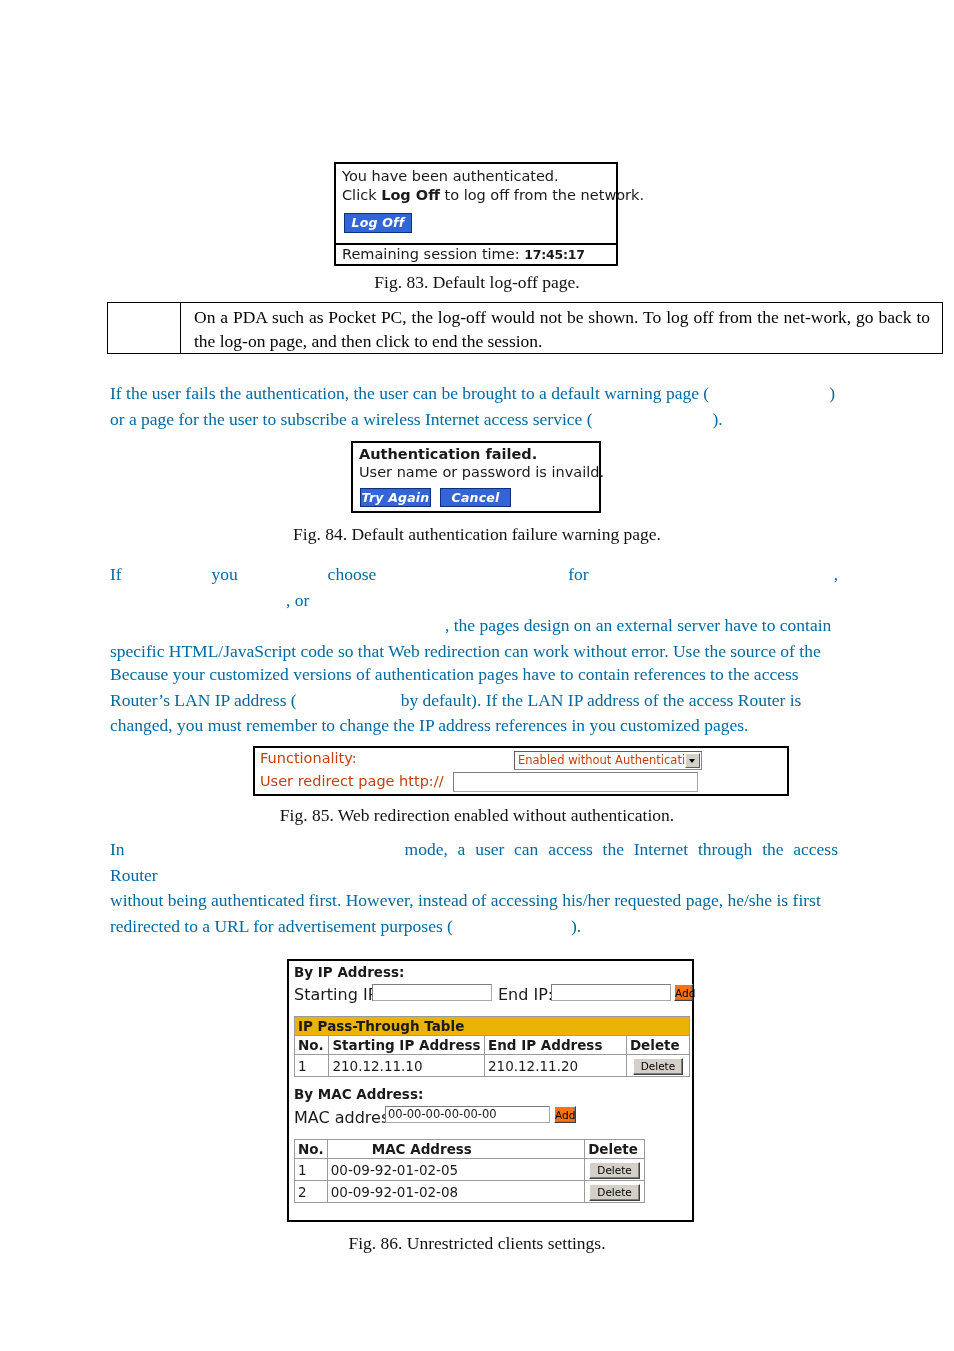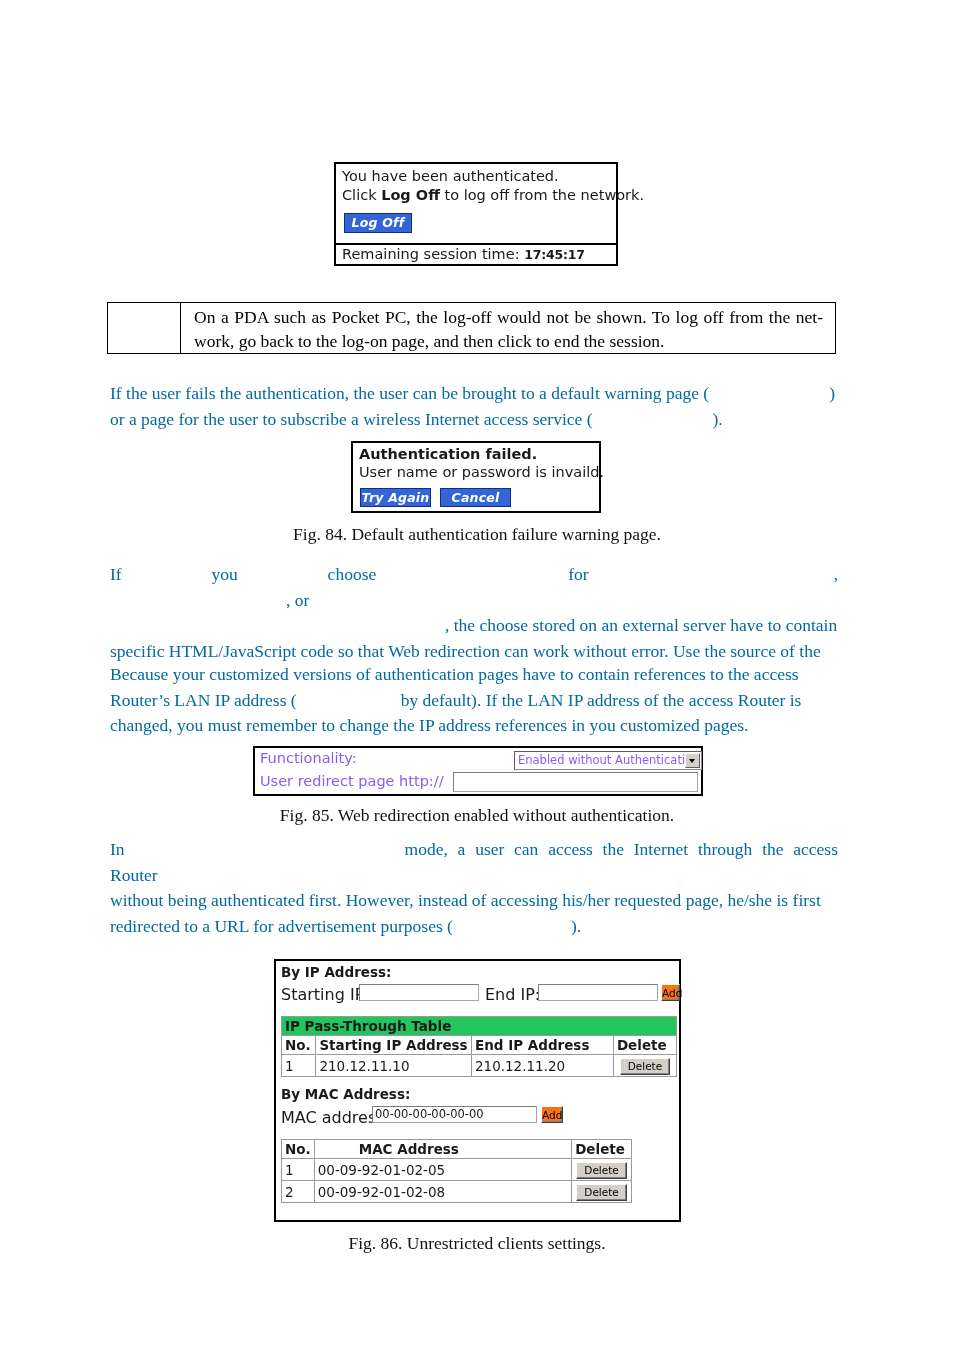"Fig. 83. Default log-off page." div.caption { html: none -> <div>Fig. 83. Default log-off page.</div> }
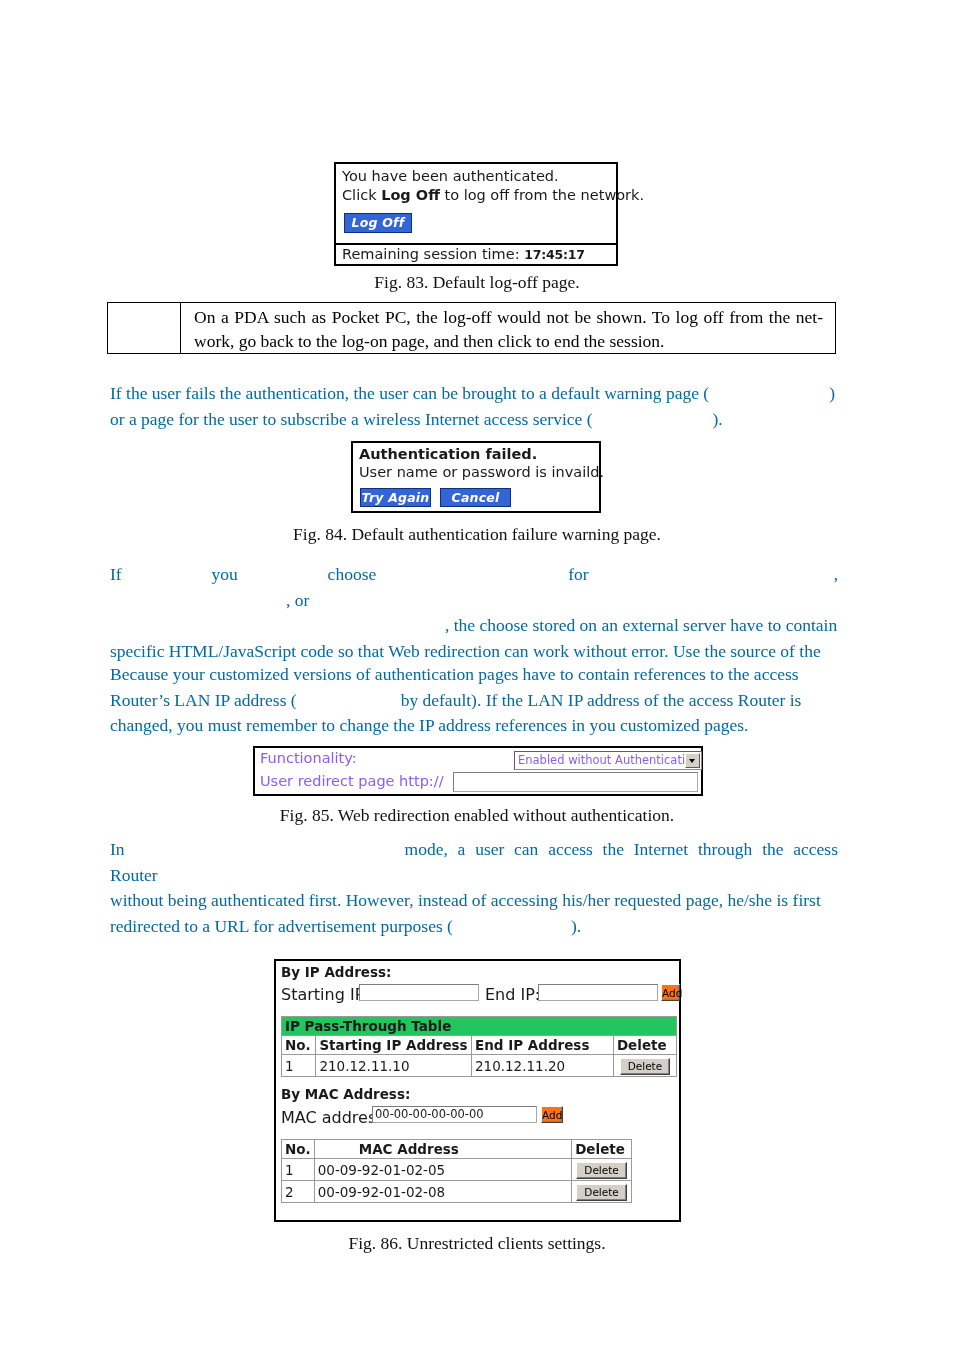"On a PDA such as" .note-table { width: 729px -> 836px }
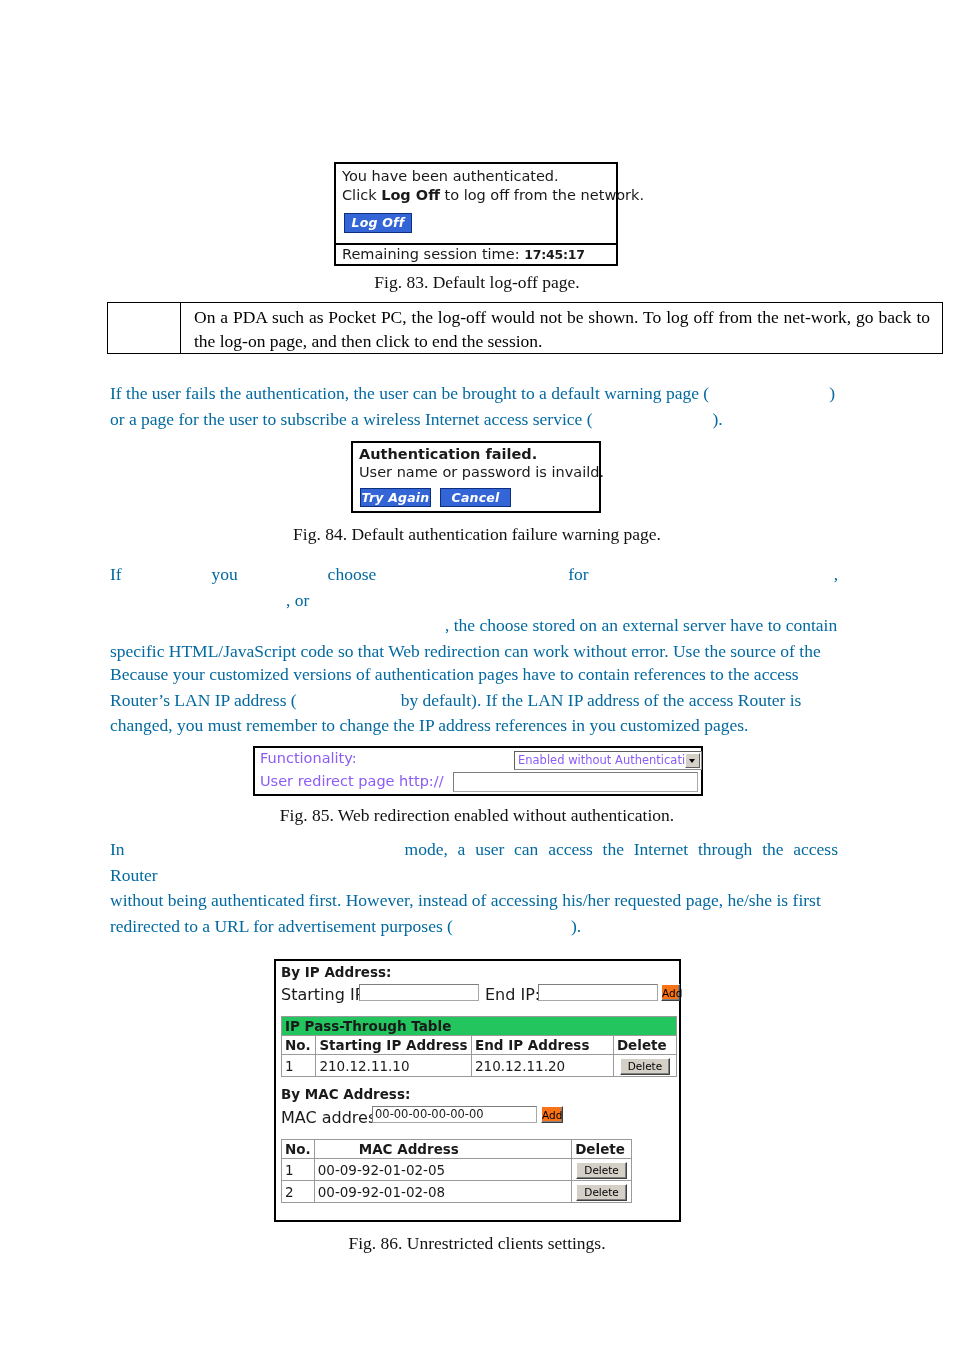", the choose stored on" span { text: choose stored -> pages design }
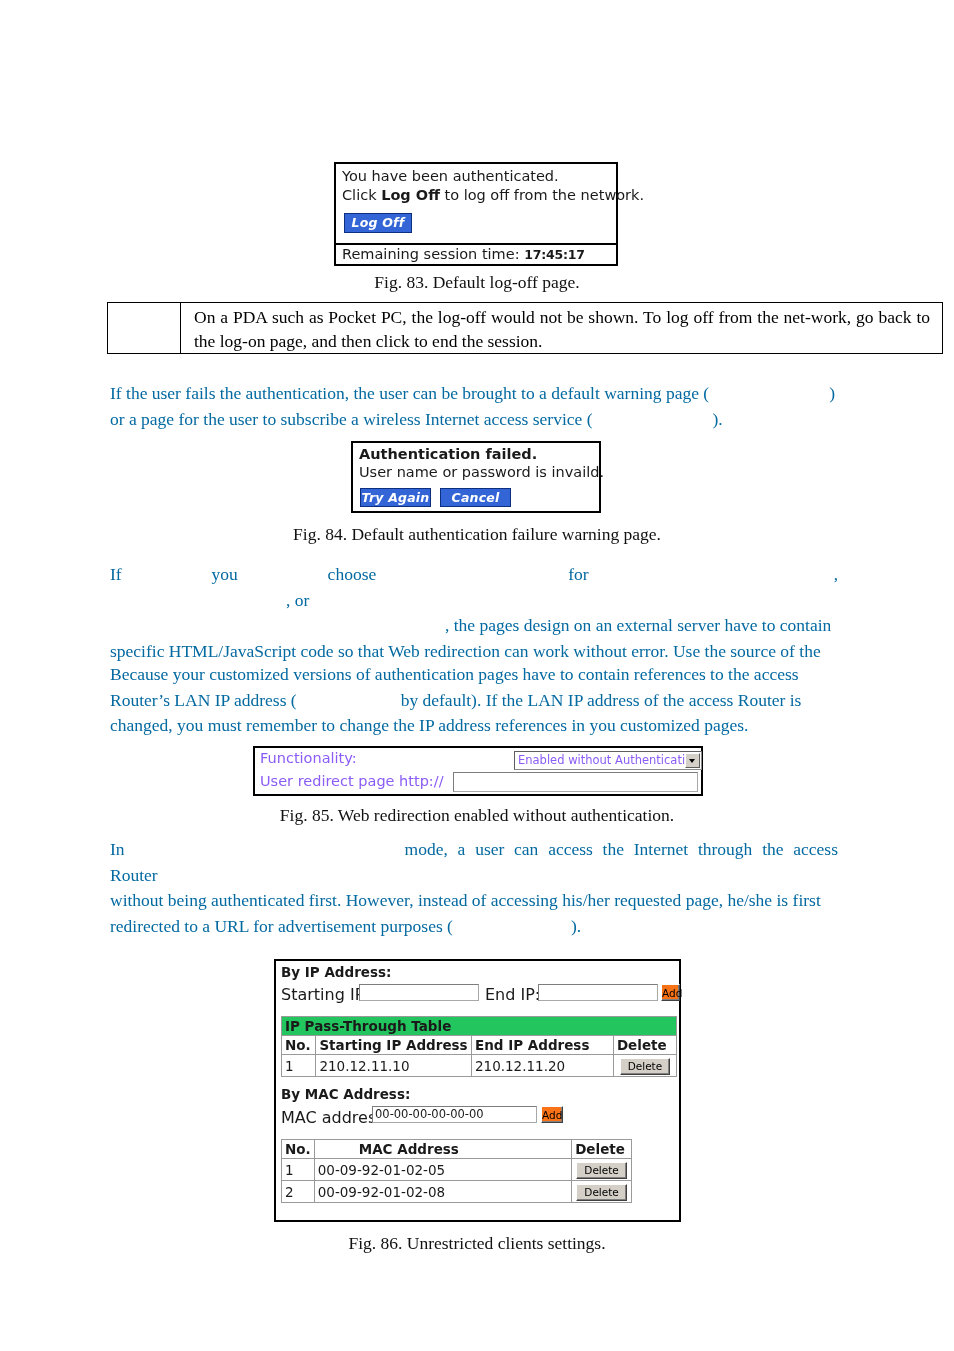"Functionality:" .redir-box { color: #8b5cf6 -> #c2410c; width: 450px -> 536px }
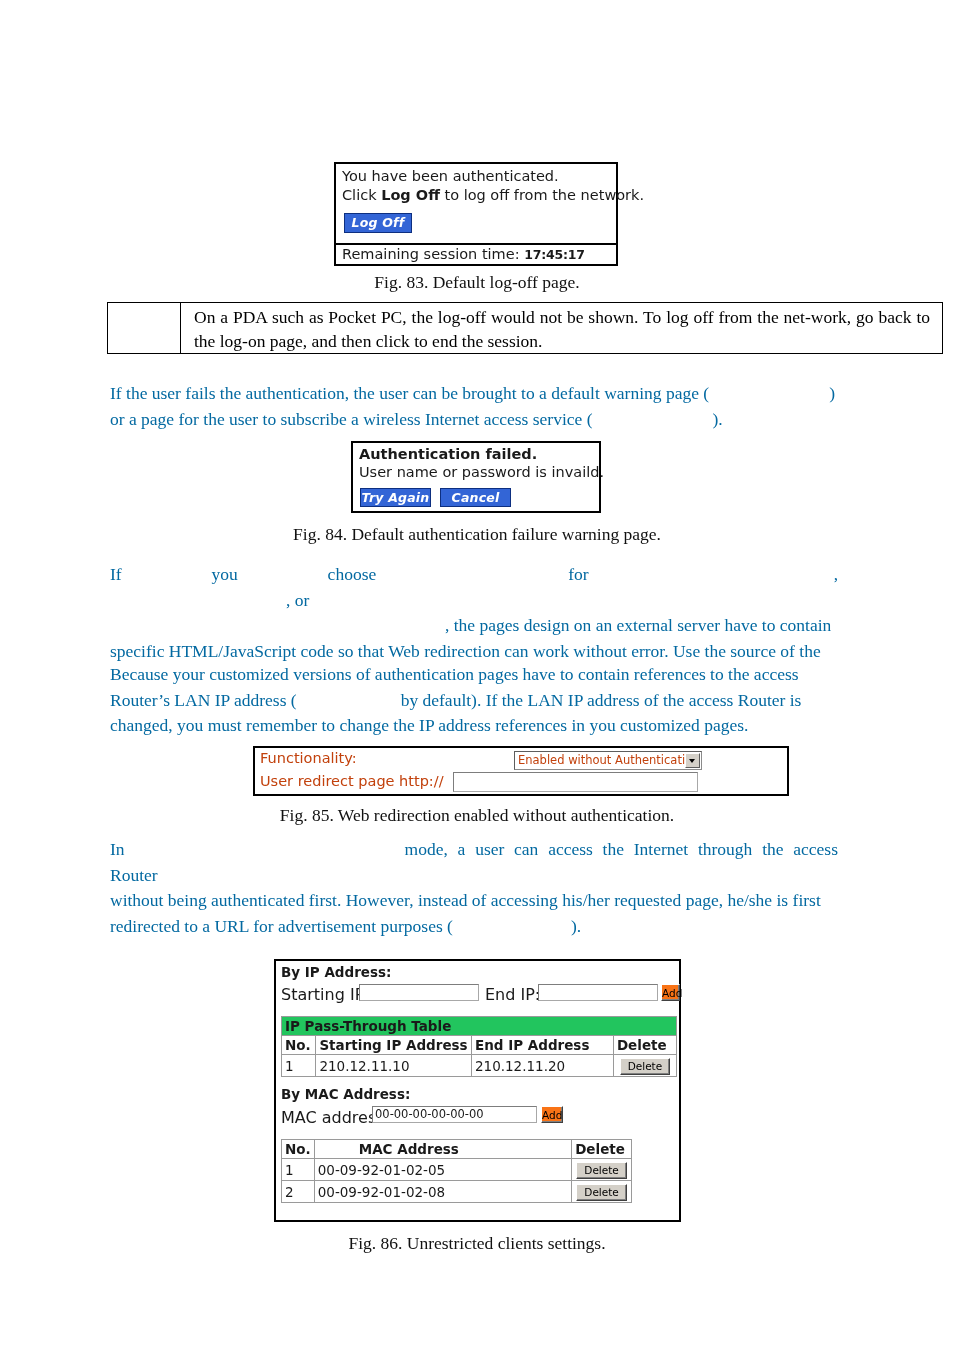"By IP Address:" .clients-panel { left: 274px -> 287px }
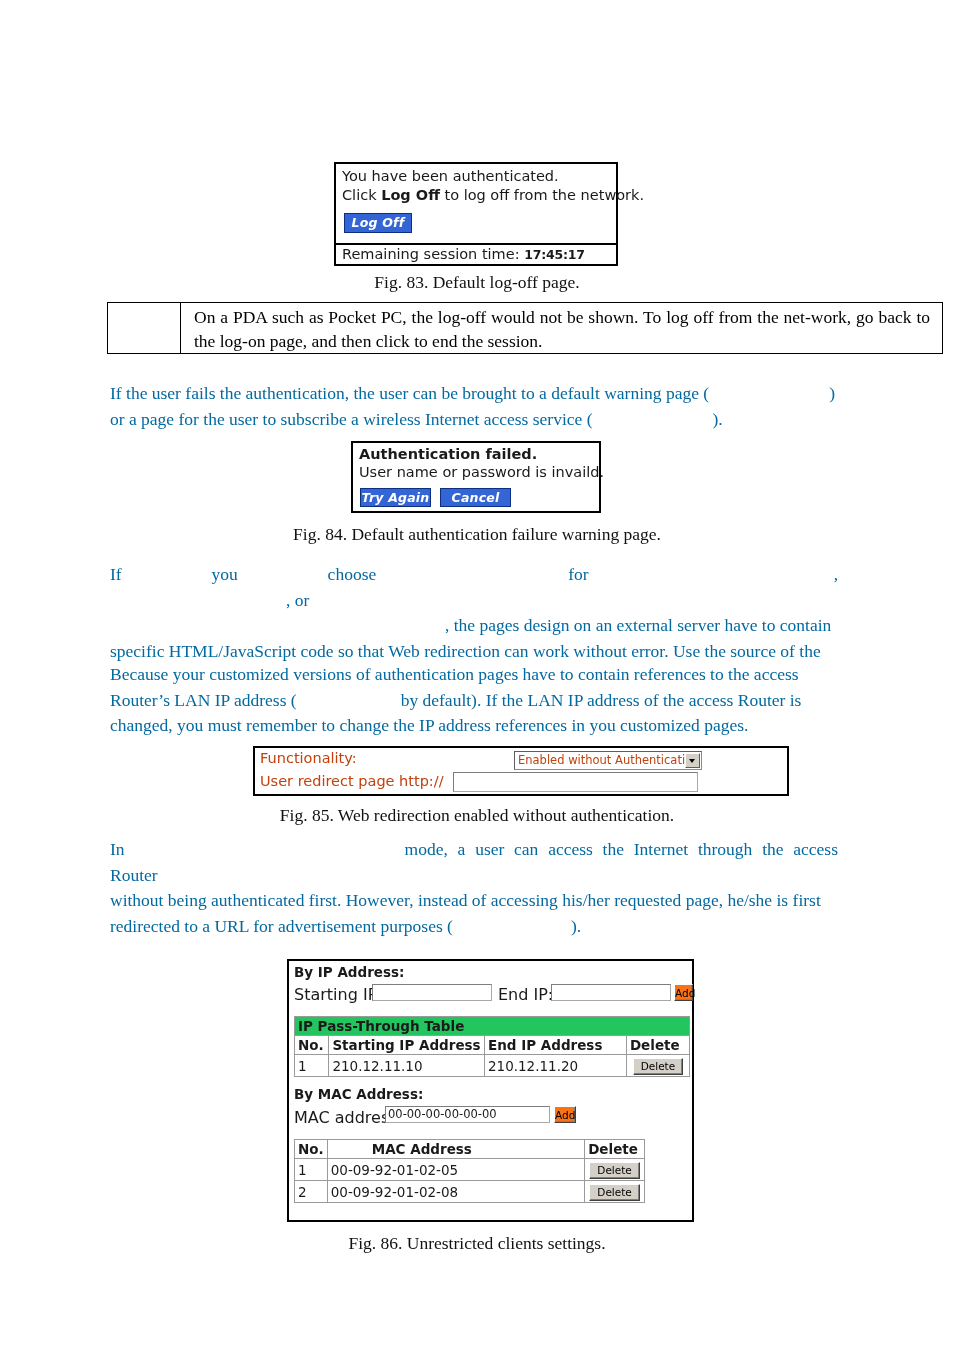"IP Pass-Through Table" .dtable .tbl-title td { background: #22c55e -> #eab308 }
